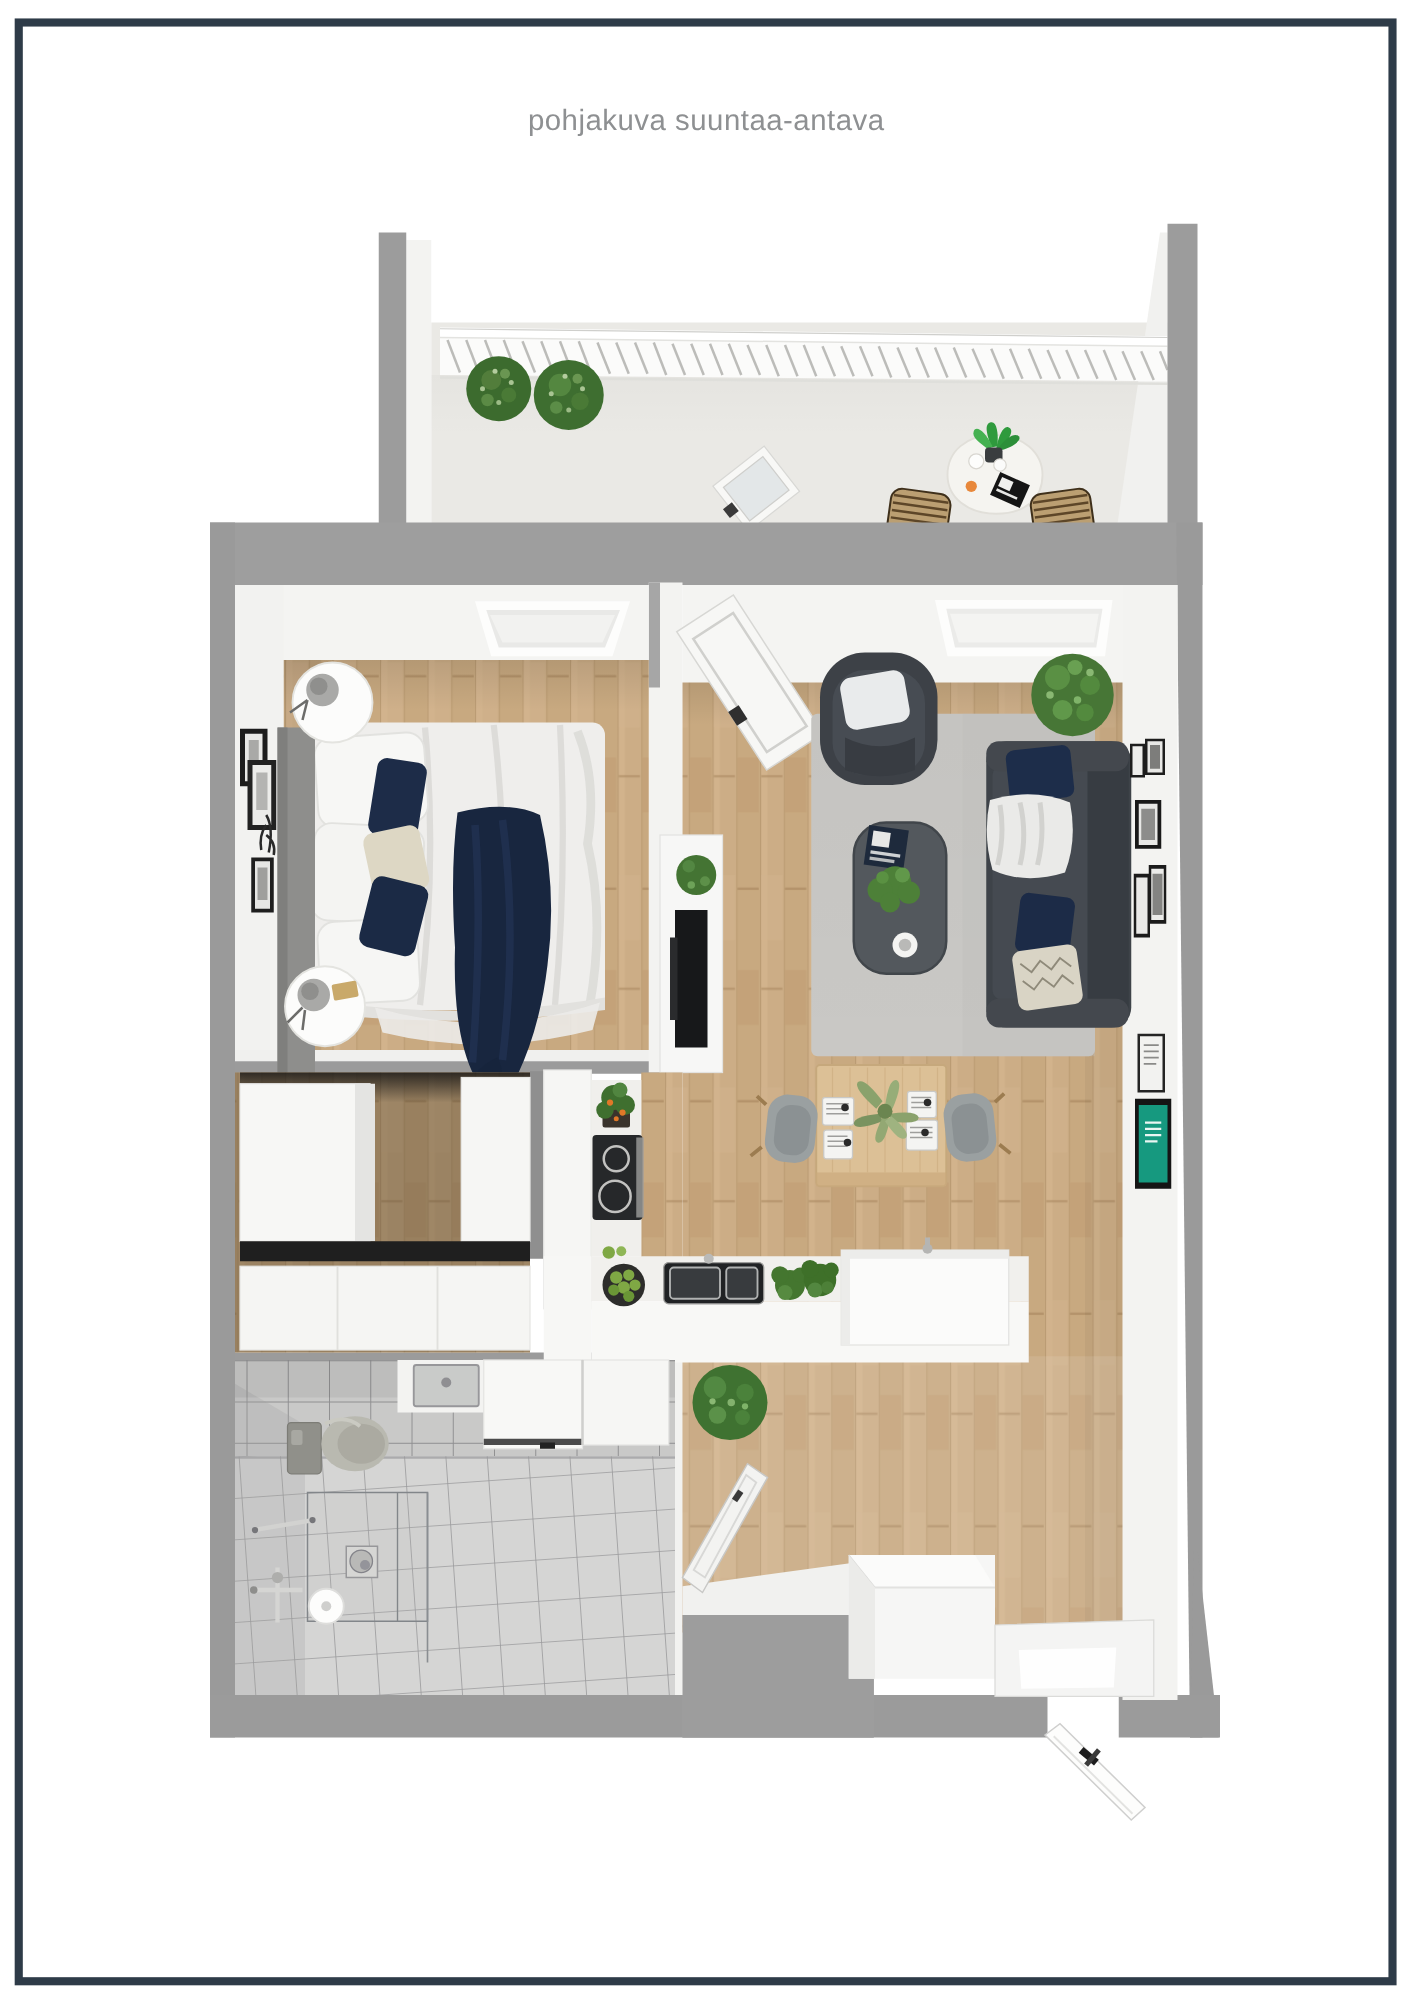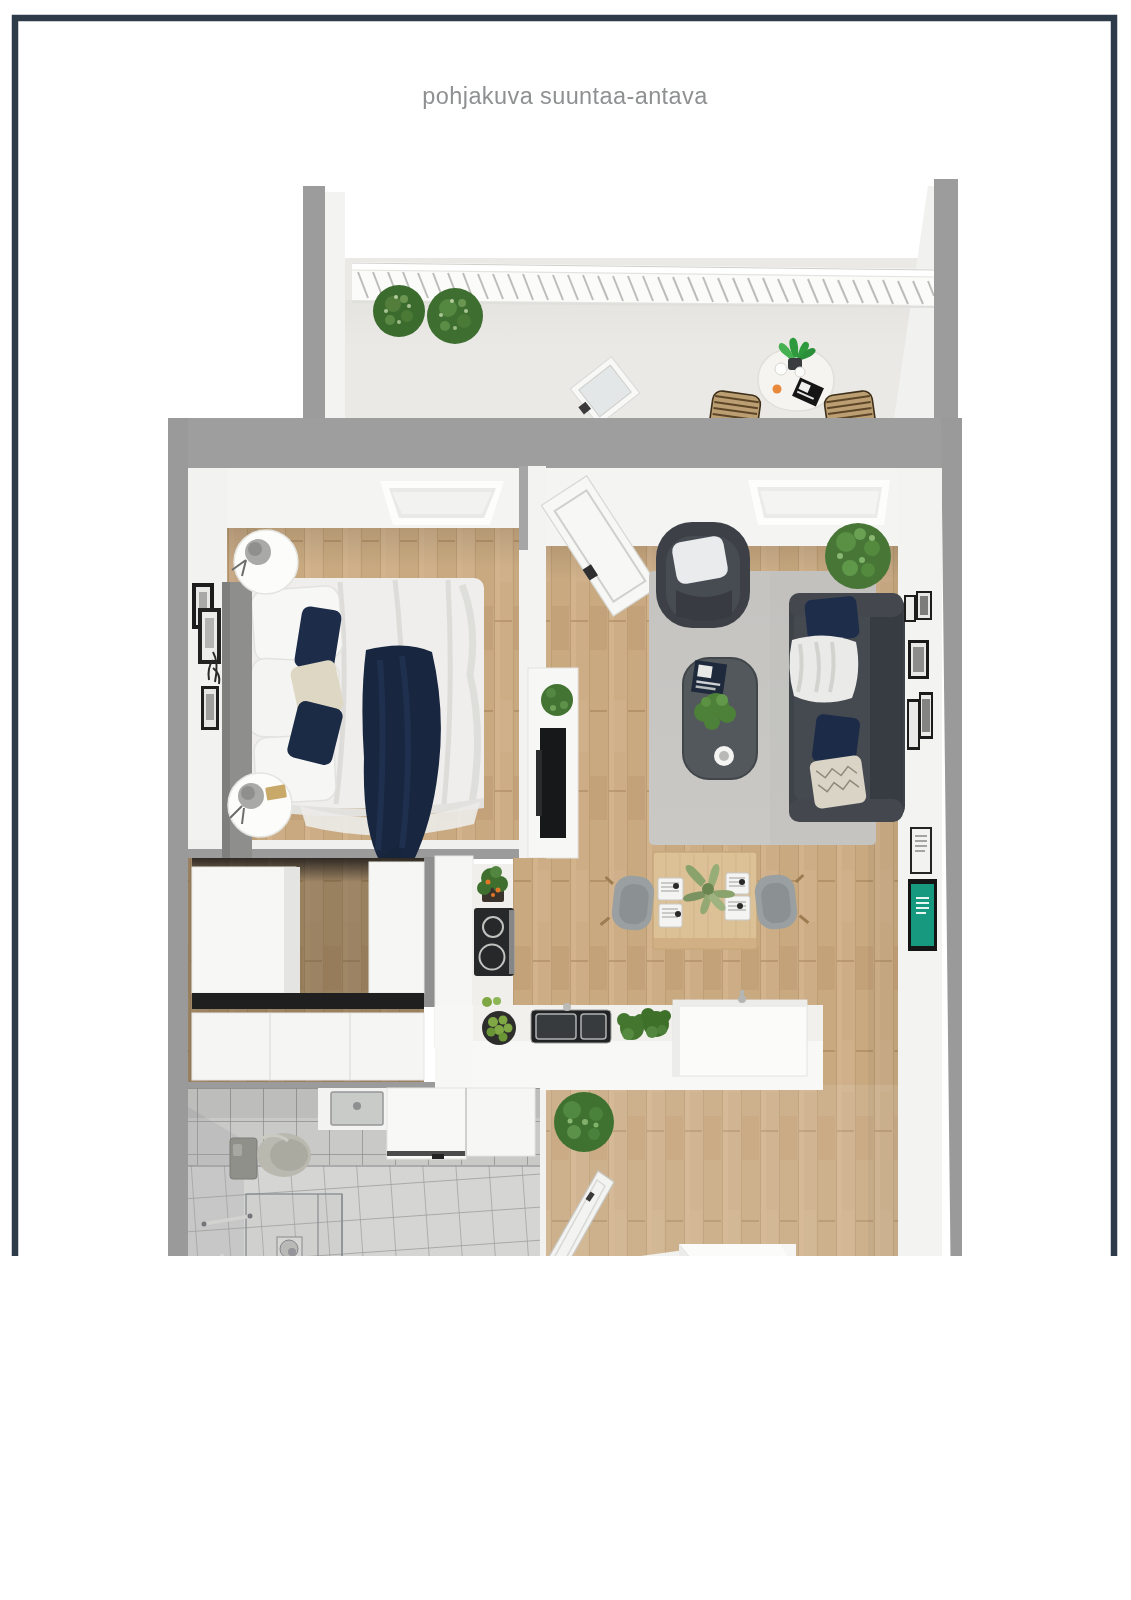"pohjakuva suuntaa-antava" #page { height: 1256px -> 1600px }
